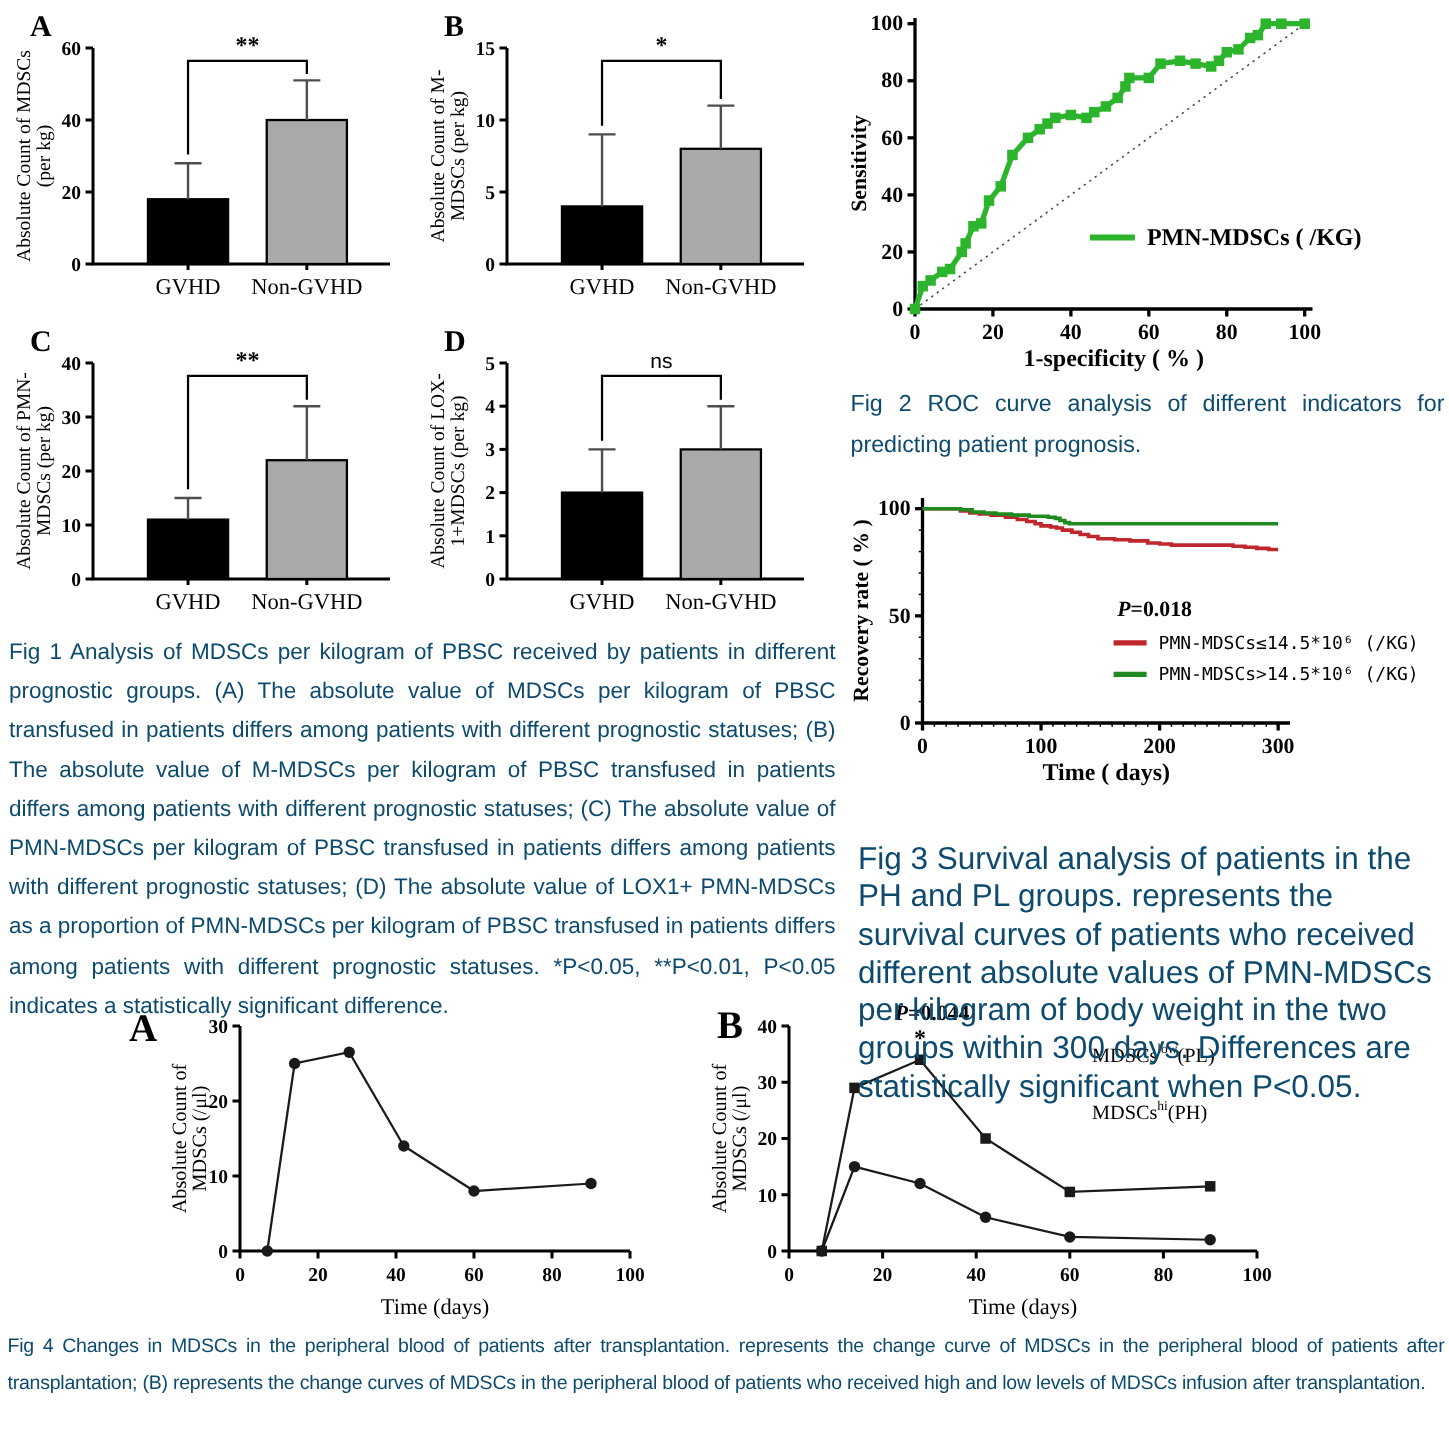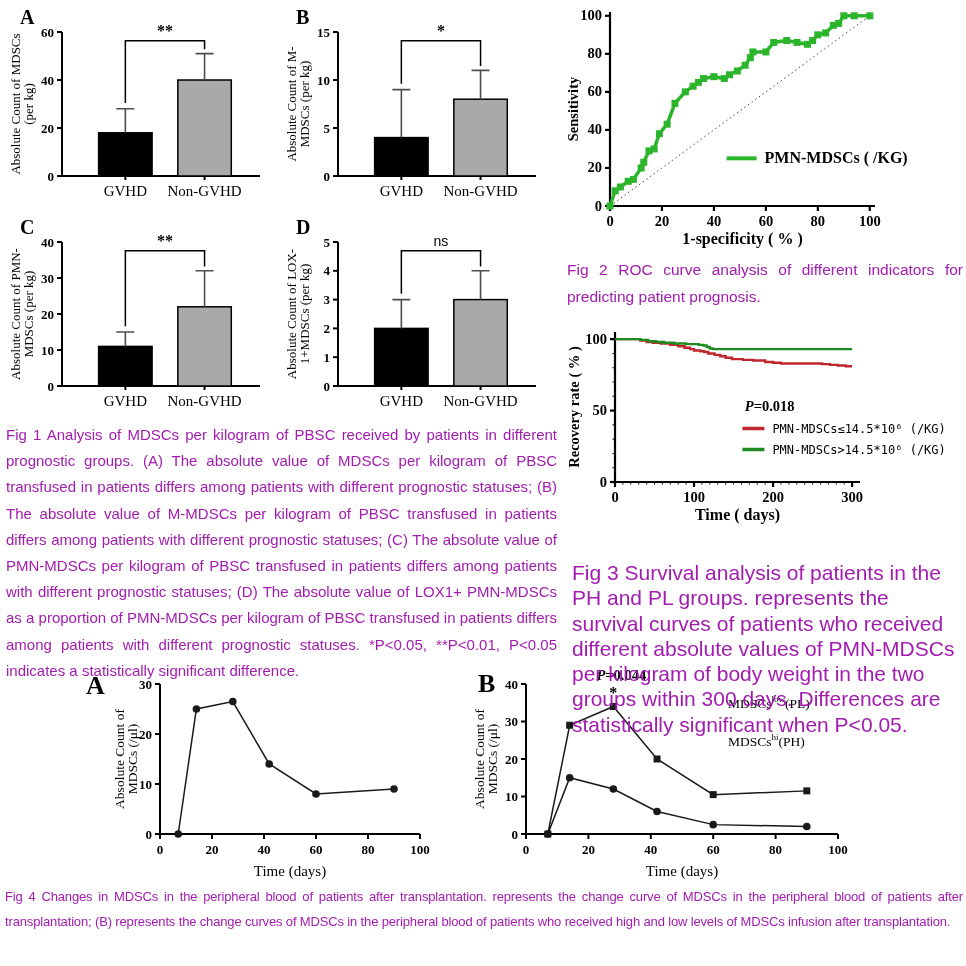"Fig 2 ROC curve analysis" .cap { color: #a21caf -> #0c4a6e }
